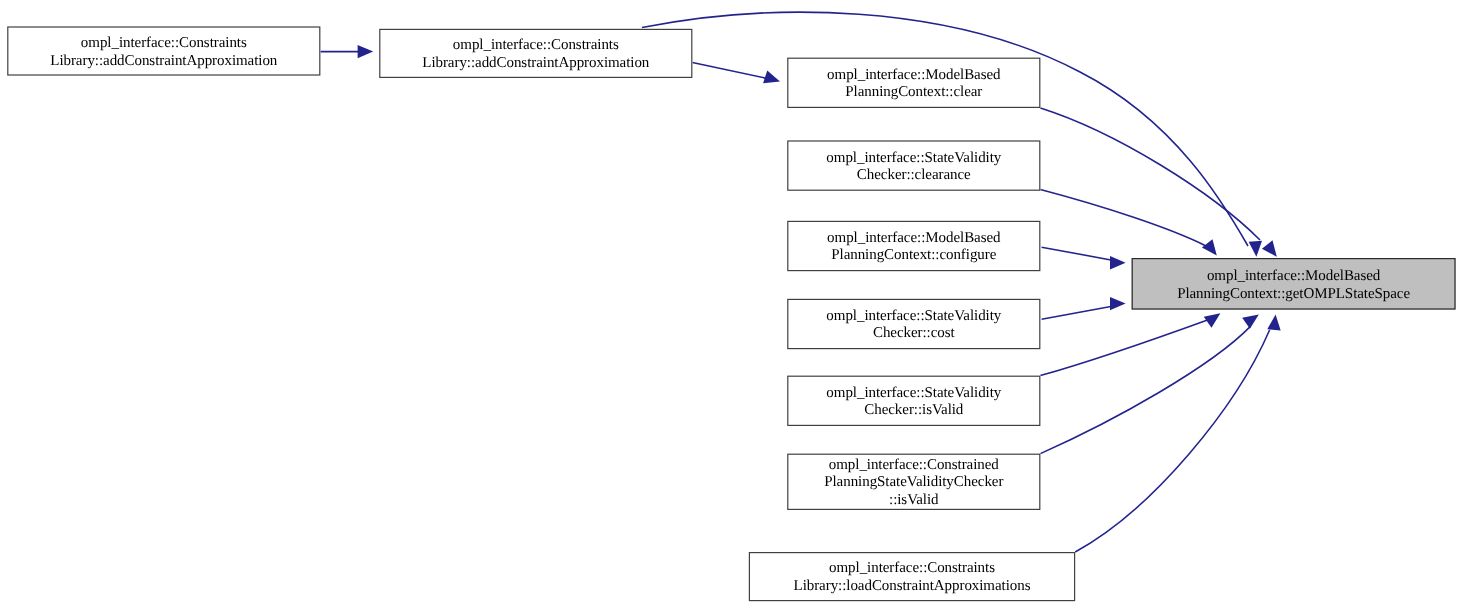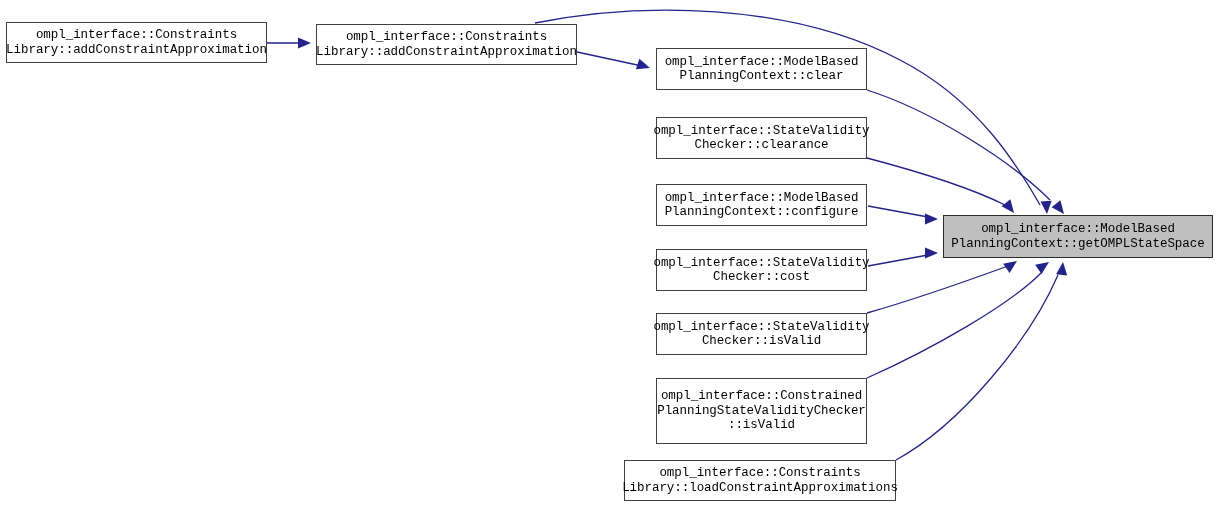"ompl_interface::Constraints" #canvas { font-family: Liberation Mono, monospace -> Liberation Serif, serif }
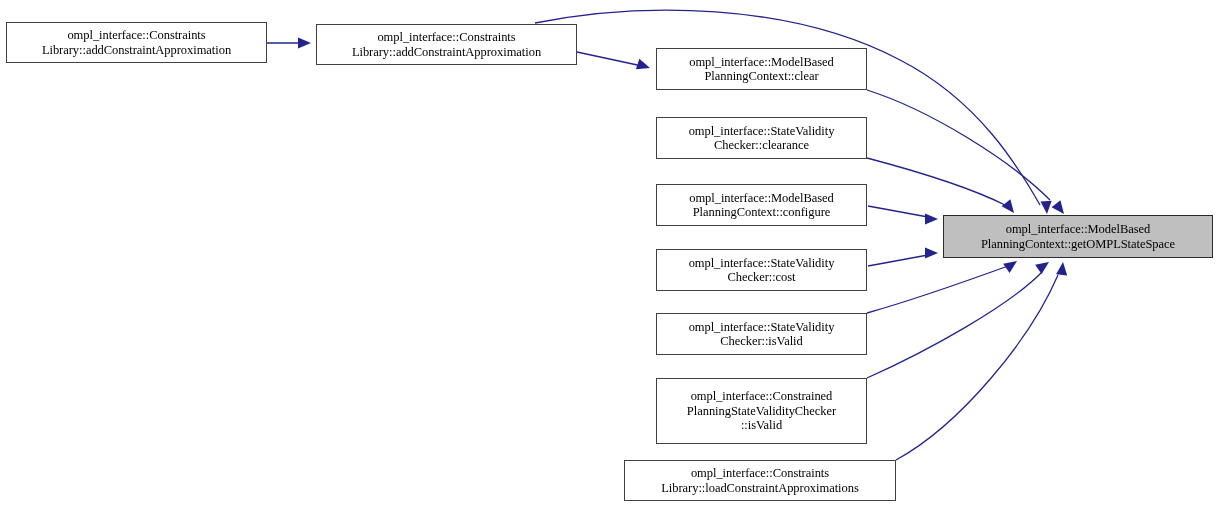"ompl_interface::Constrained" div.node { height: 66px -> 47px }
